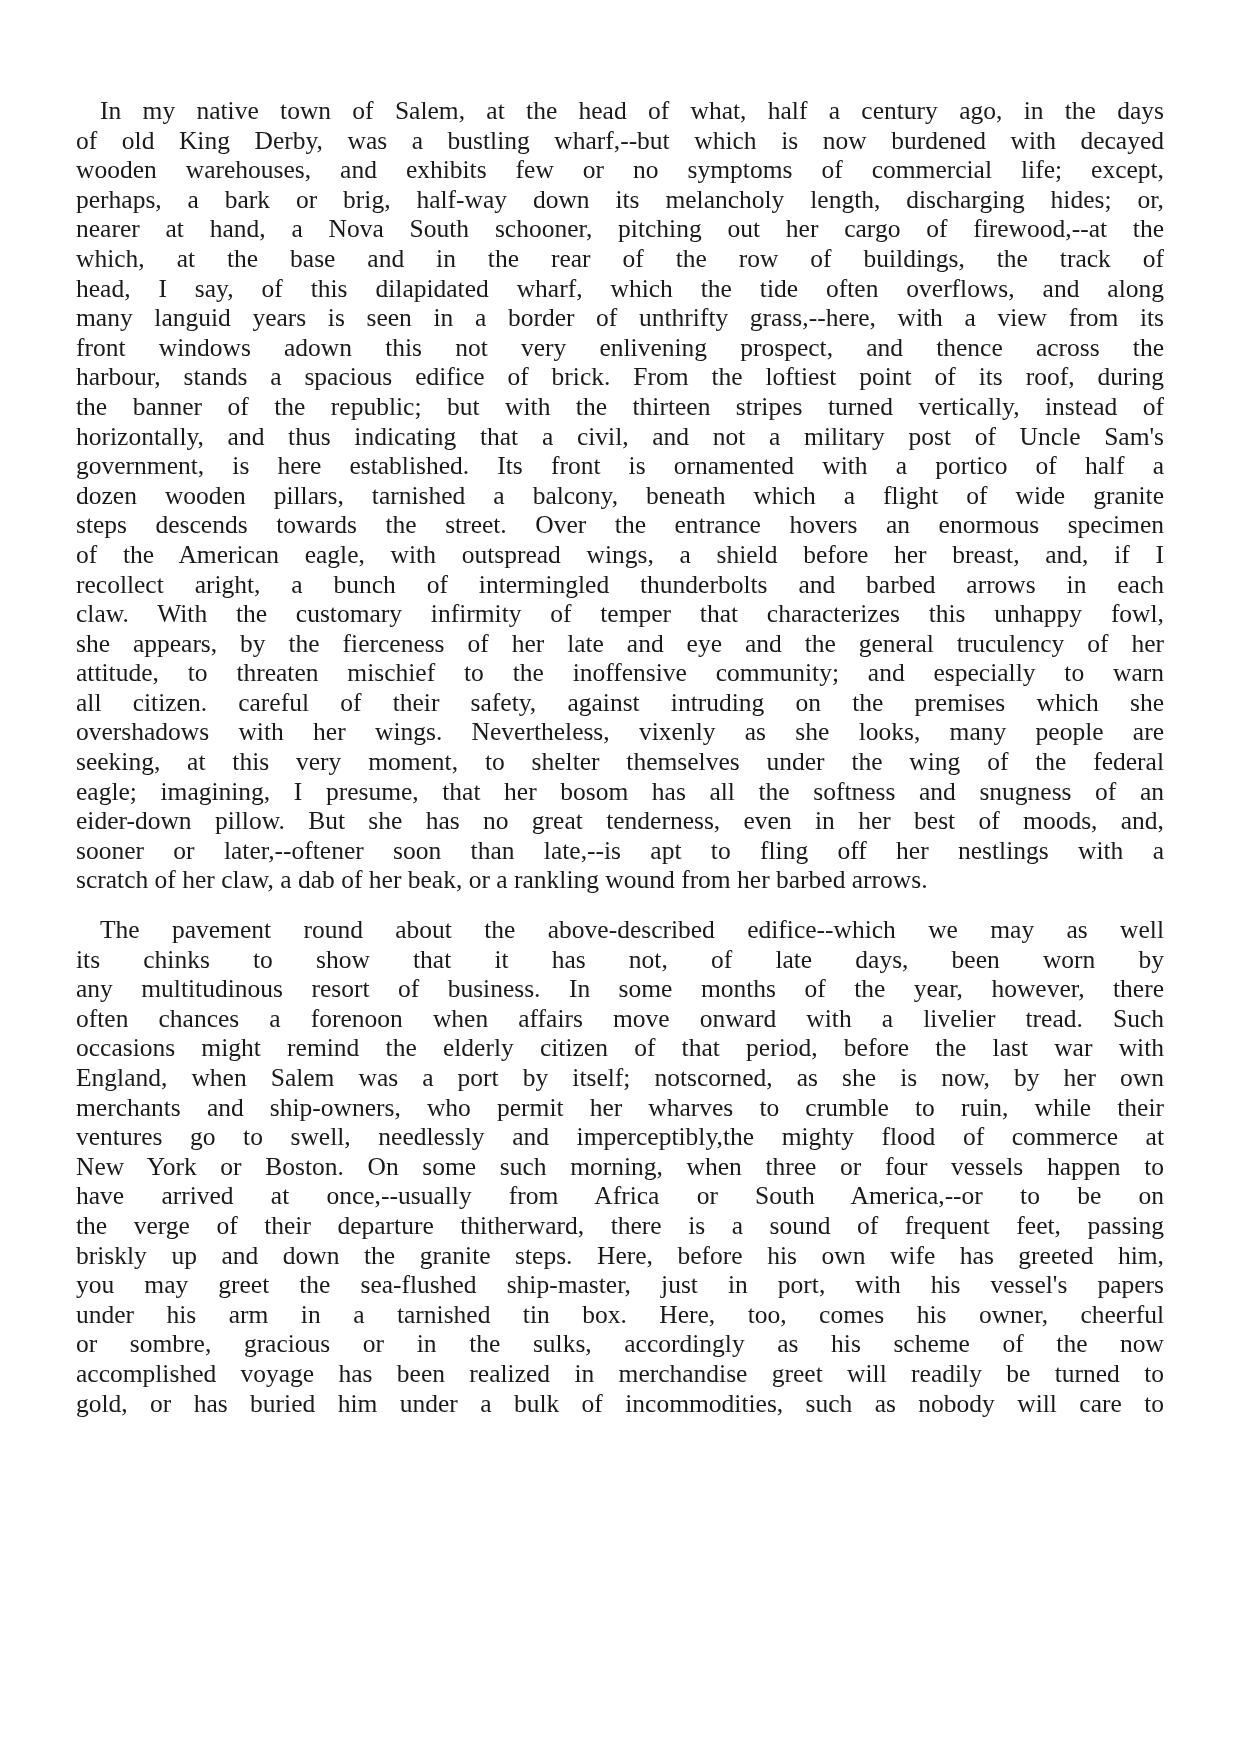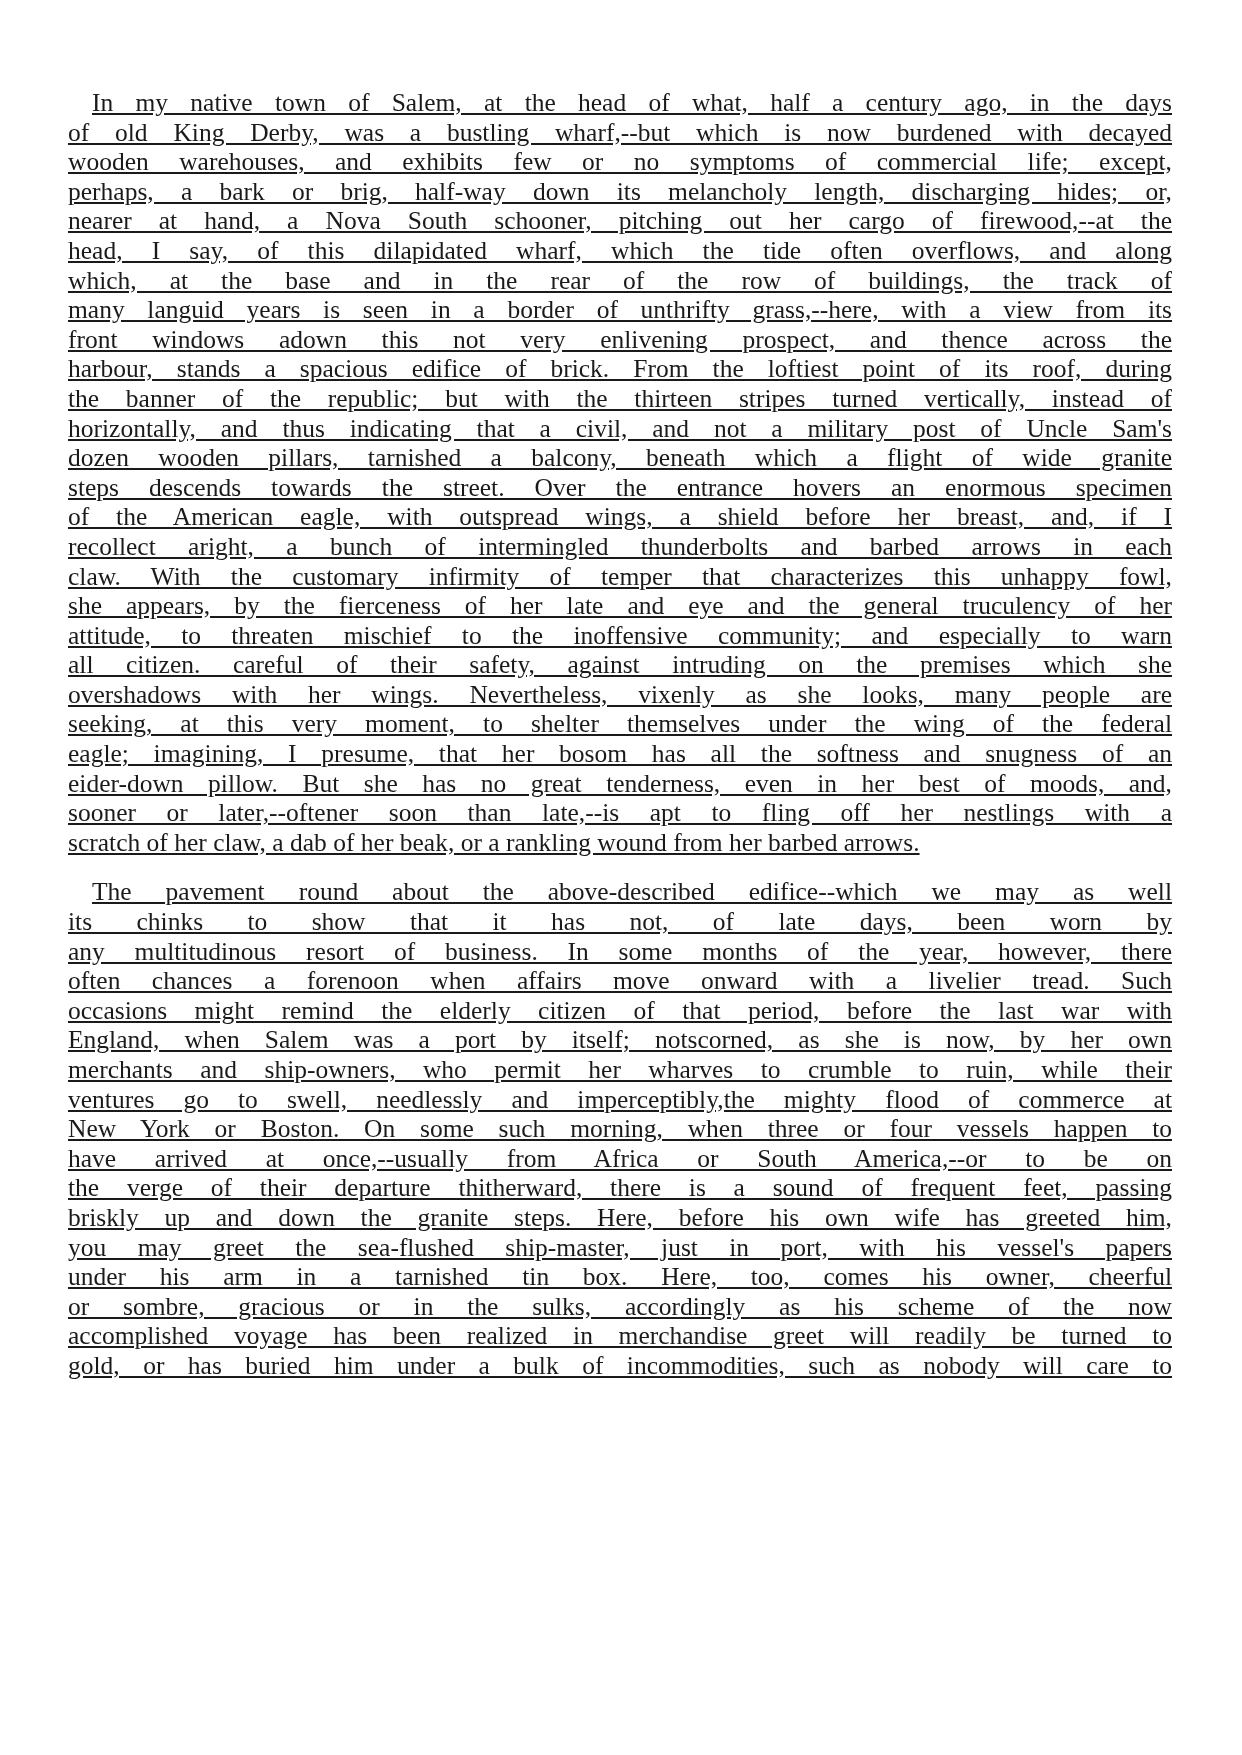"In my native town of" .paragraph { margin: 0 -> 8px; text-decoration: underline -> none }
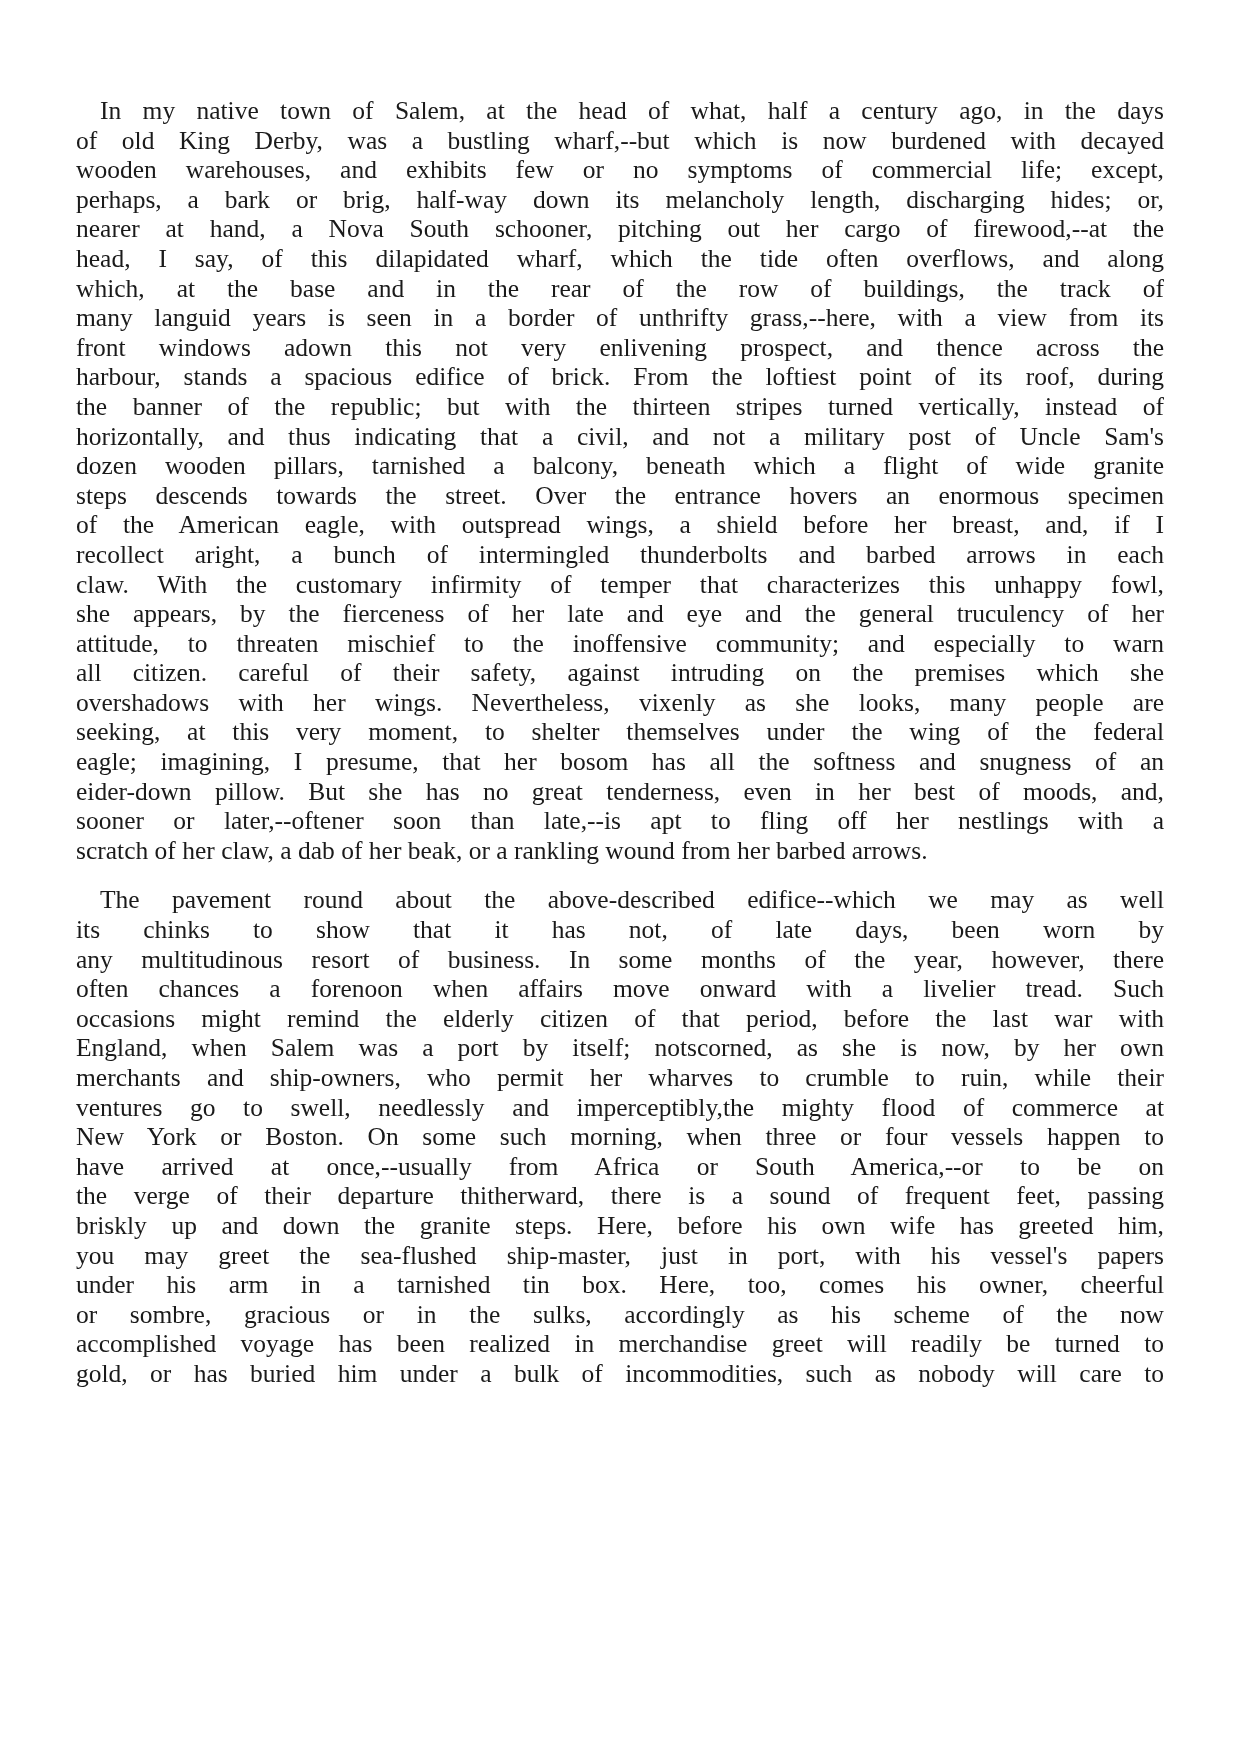"head, I say, of this" span.line { order: before "which, at the base and" -> after "which, at the base and" }
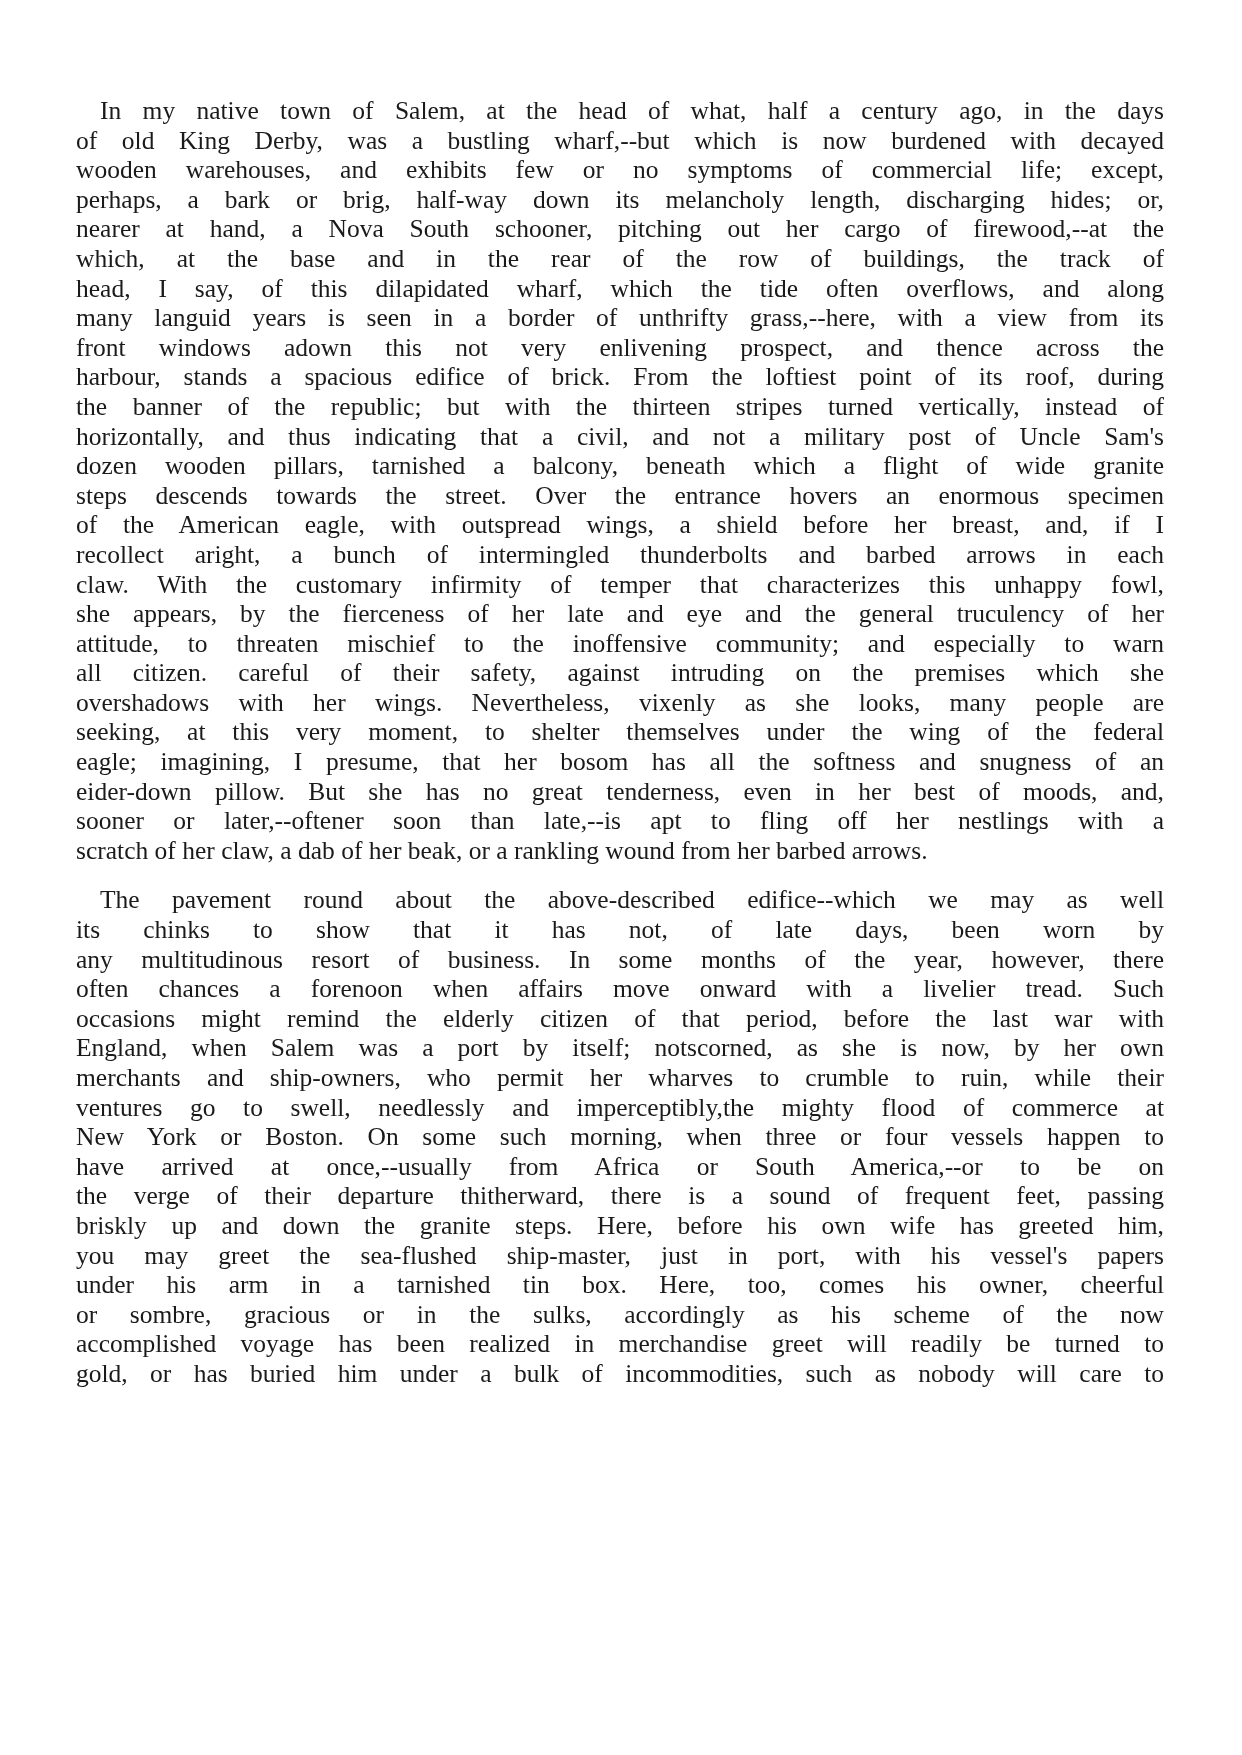"government, is here established. Its" span.line { html: none -> <span>government, is here established. Its front is ornamented with a portico of half a</span> }
